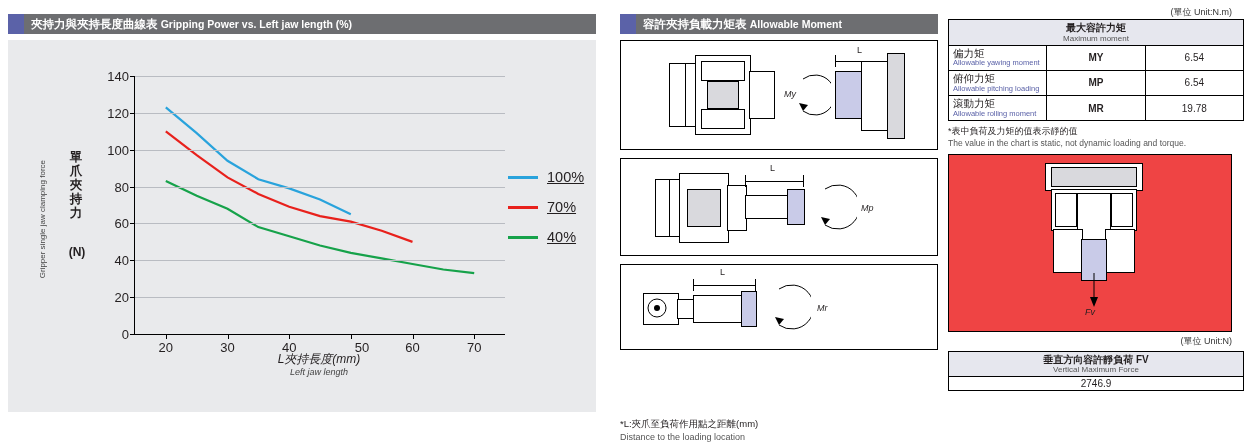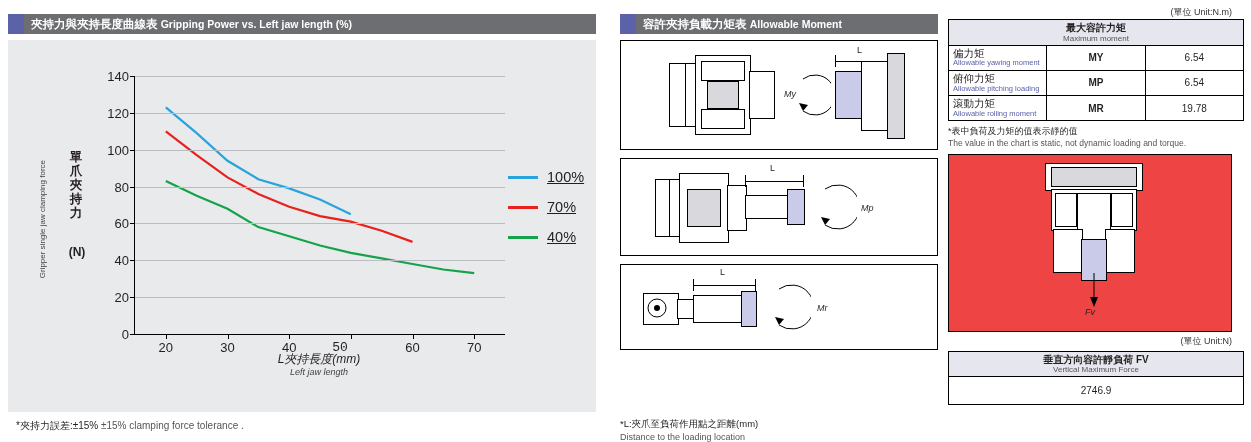"50" div.xtick { font-family: Liberation Mono, monospace -> none; left: 205px -> 227px }
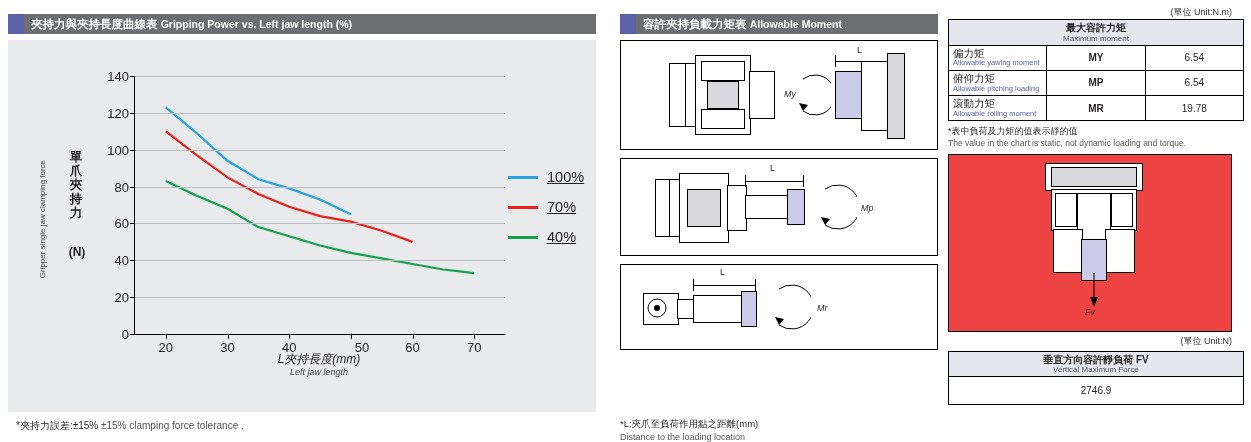"2746.9" td.val { padding: 8px 0 -> 1px 0 }
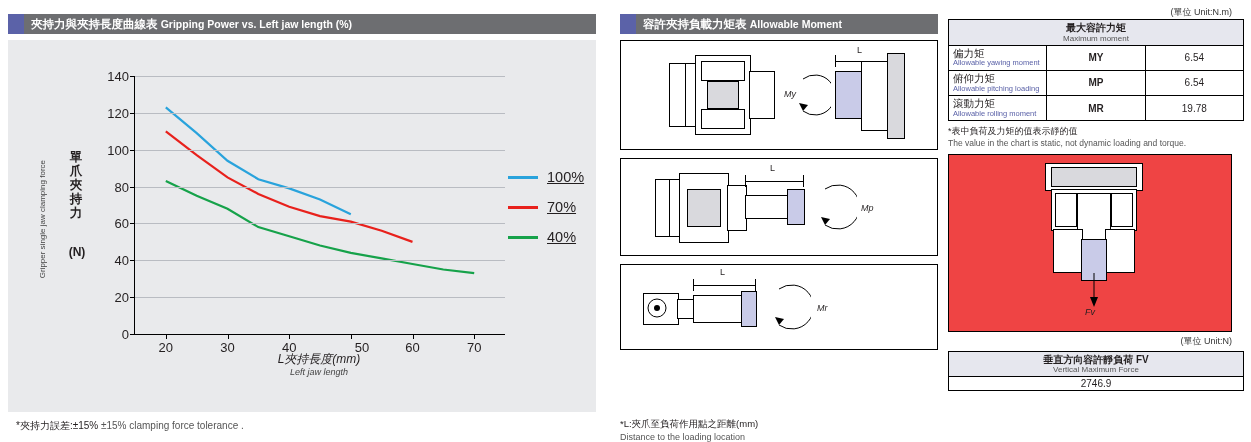"*夾持力誤差:±15% ±15% clamping force" div.footnote { html: <div> <span>*夾持力誤差:±15%</span> <span>±15% clamping force tolerance .</span> </div> -> none }
